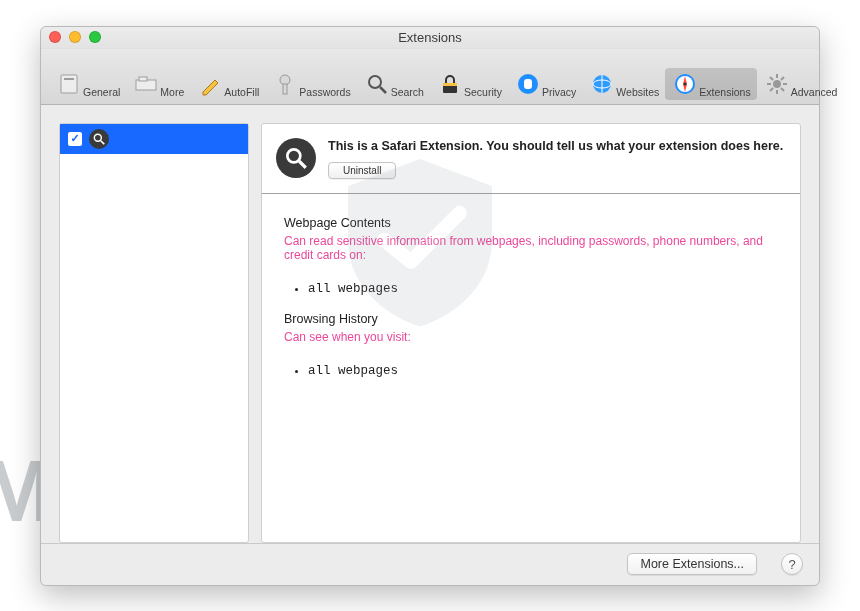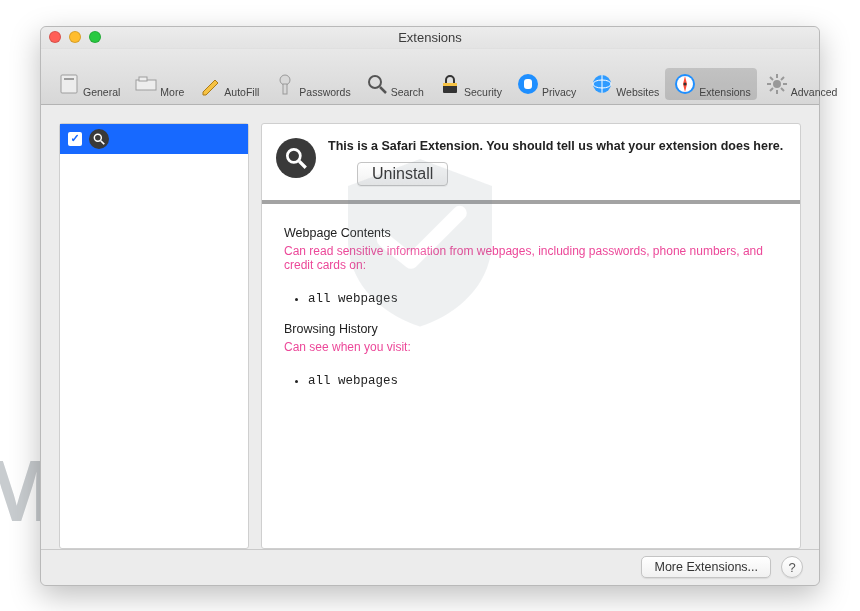"This is a Safari Extension." .main-head { border-bottom: 4px solid #a3a3a3 -> 1px solid #a3a3a3 }
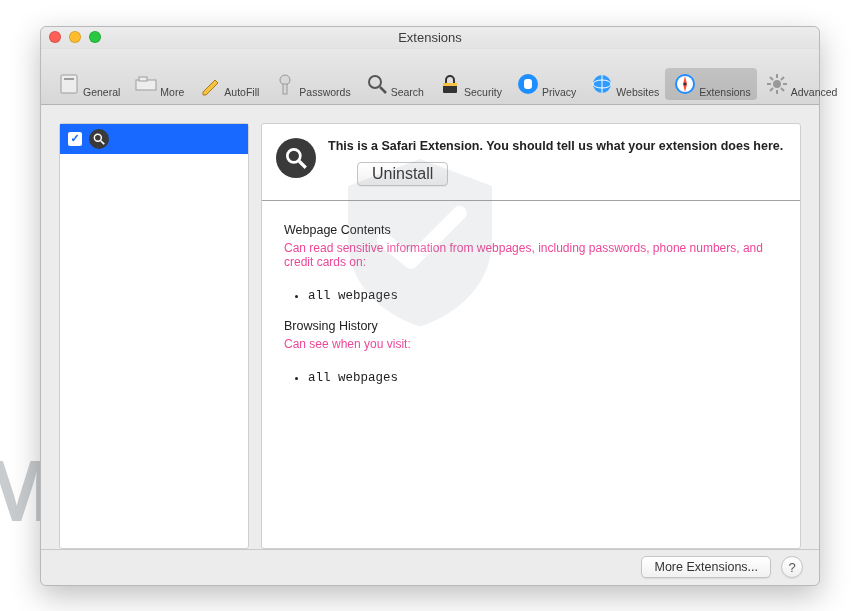"Uninstall" .uninstall { font-size: 16px -> 10px; margin-left: 29px -> none }
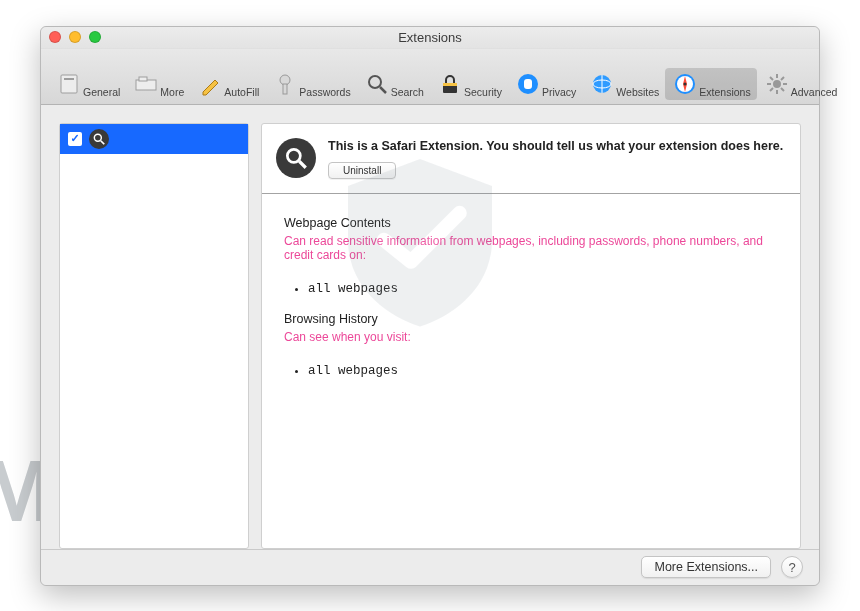"More Extensions..." .footer { gap: 10px -> 24px; height: 36px -> 42px }
